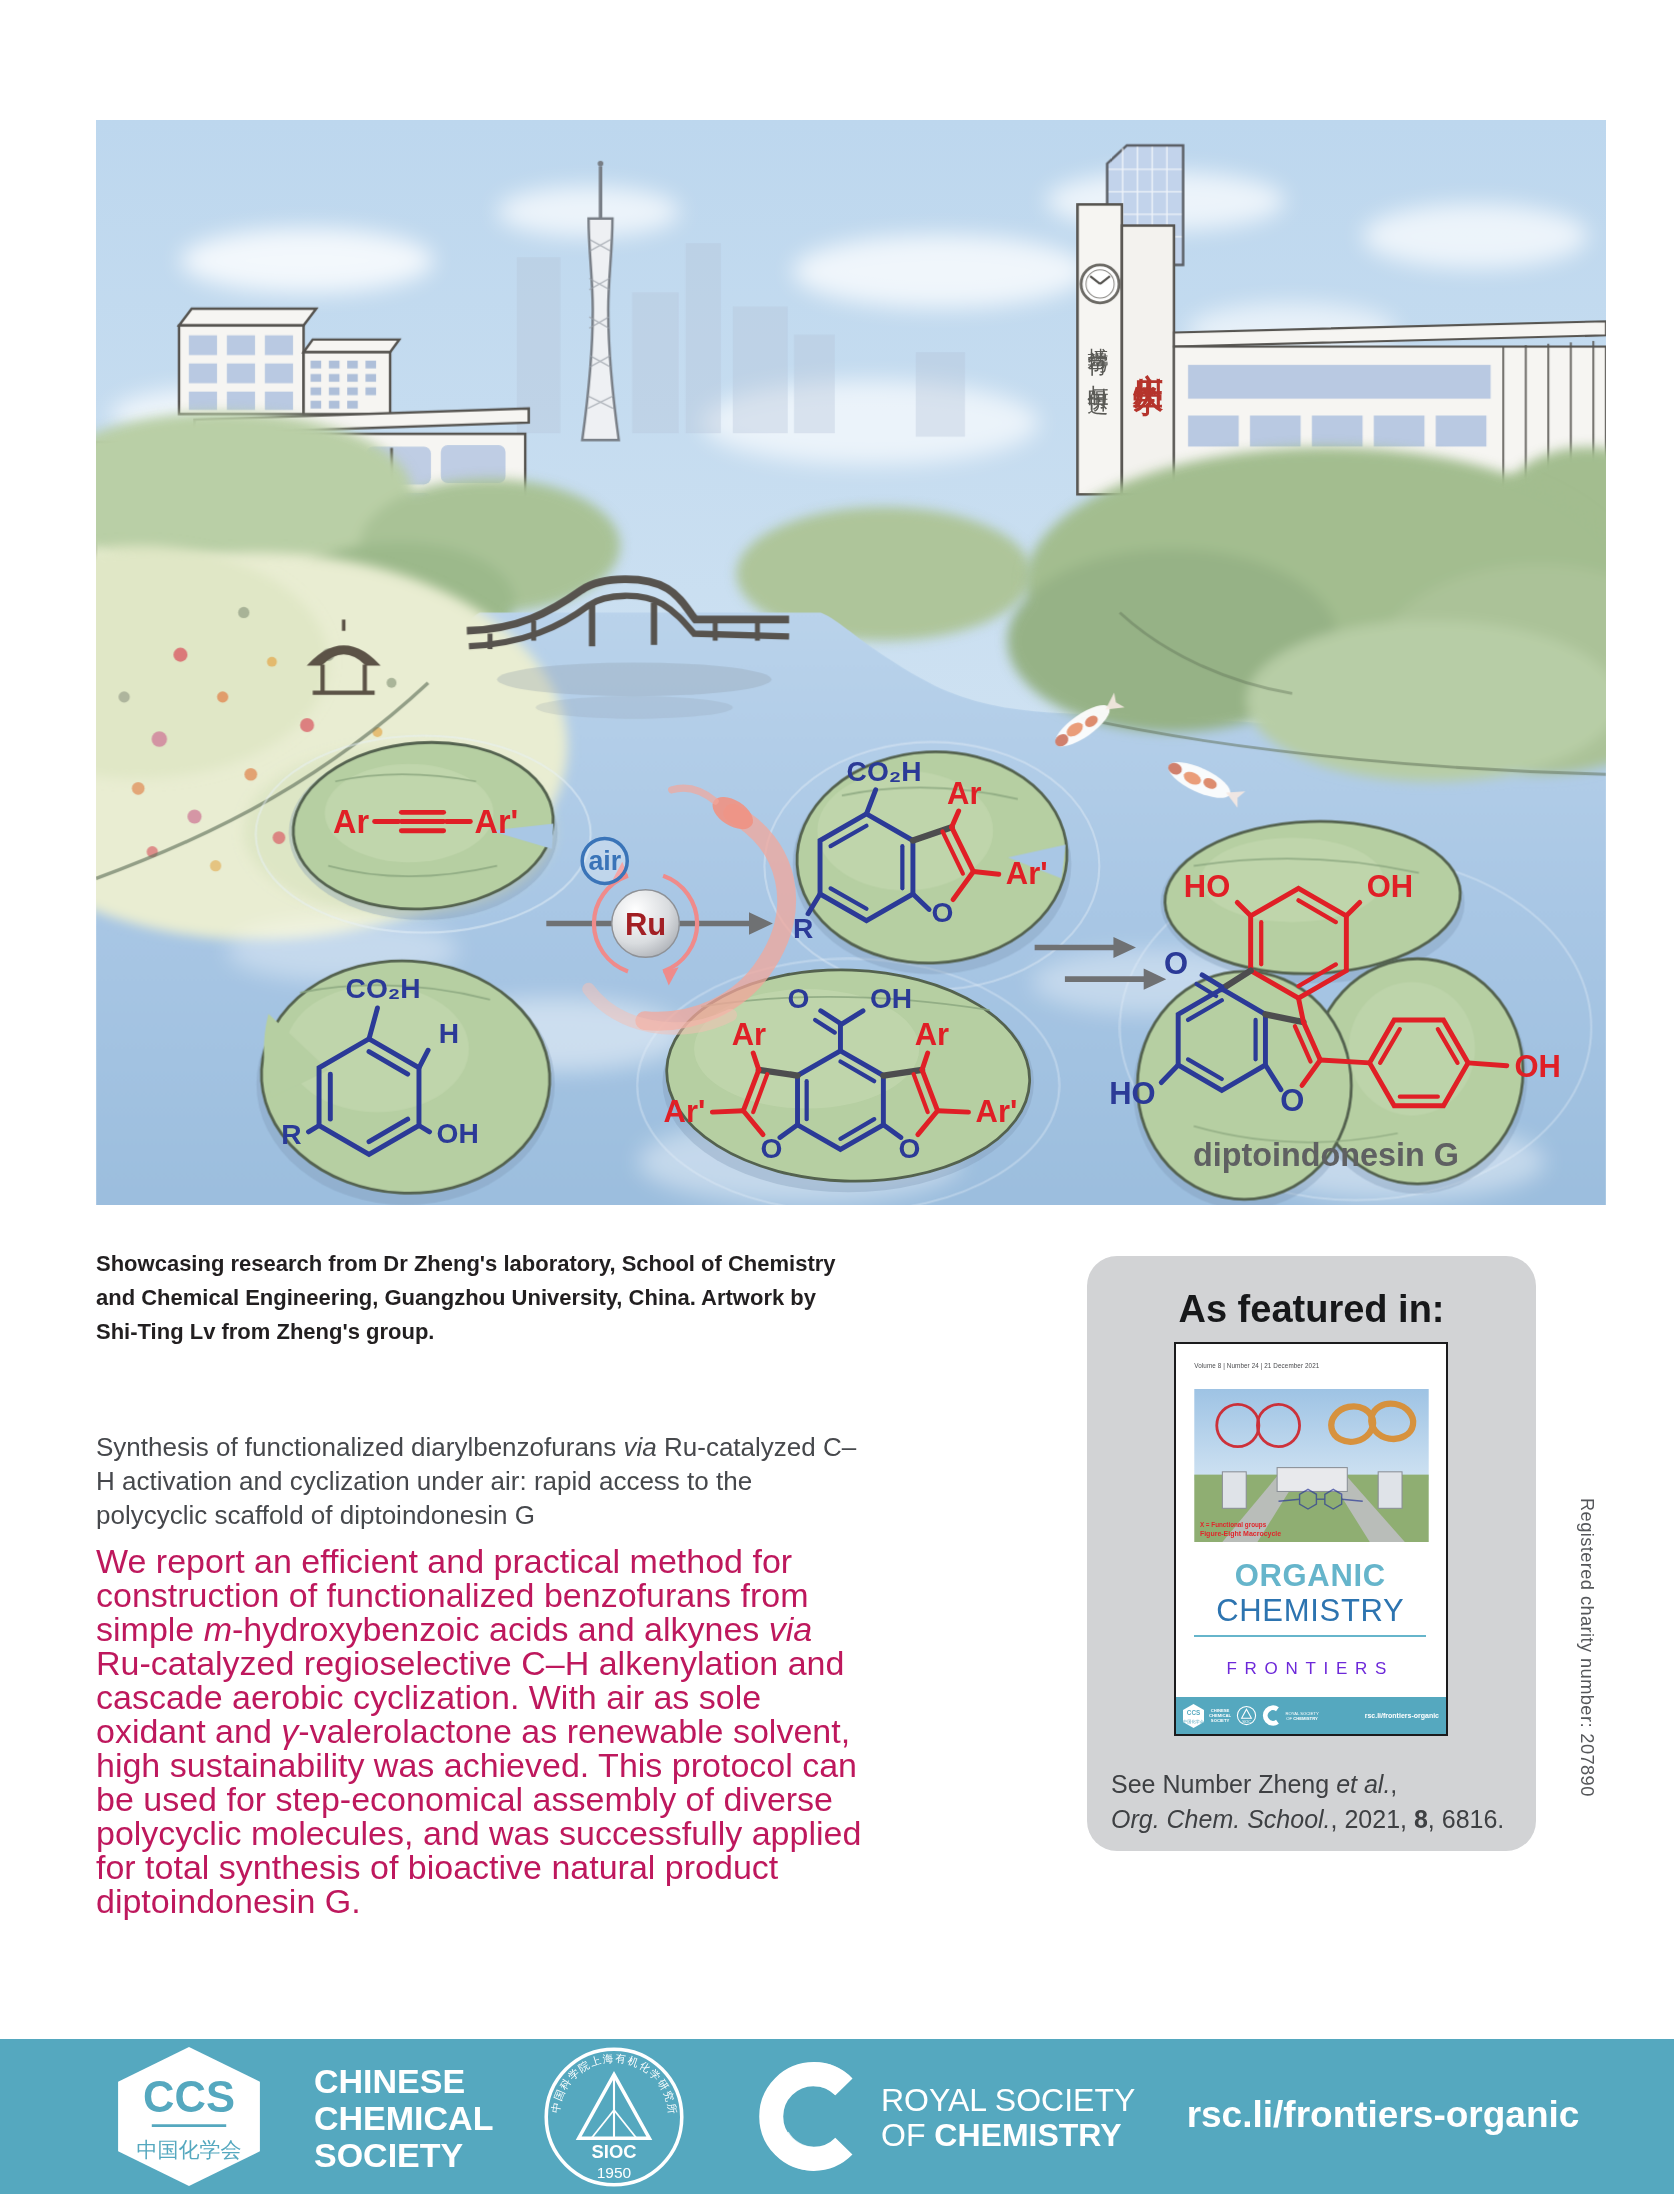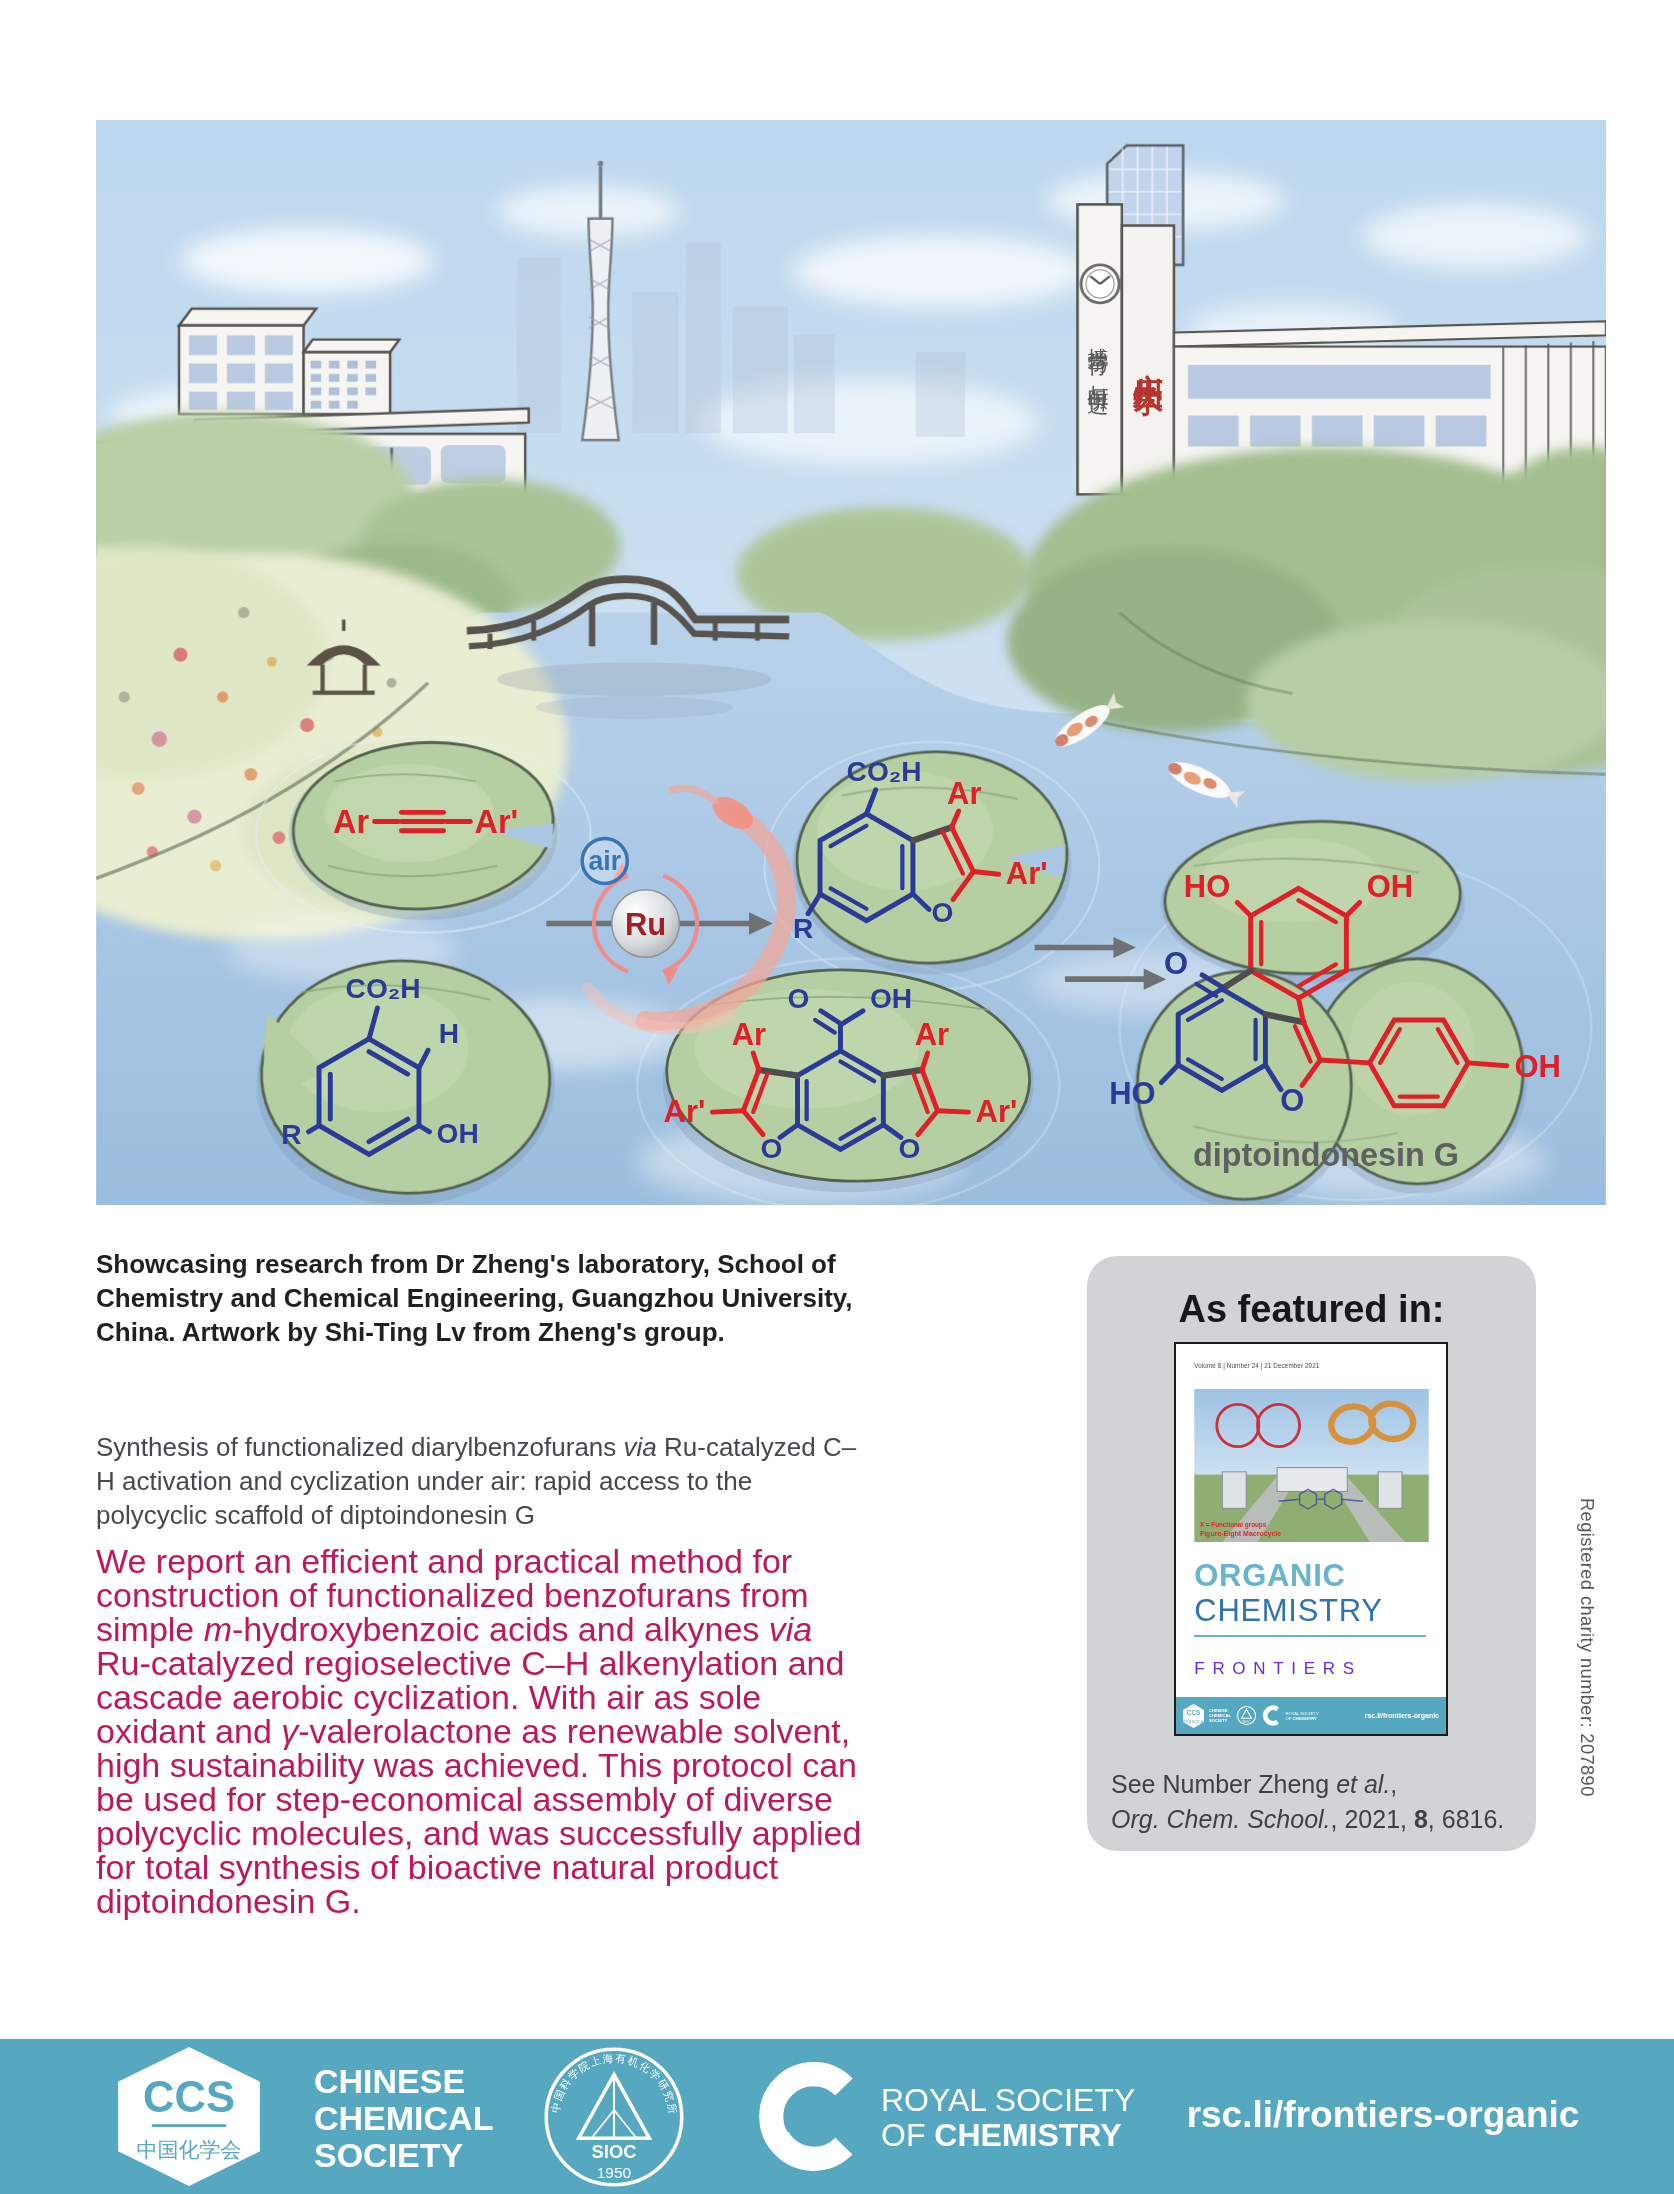"Showcasing research from Dr Zheng's" #showcase { font-size: 26px -> 22px }
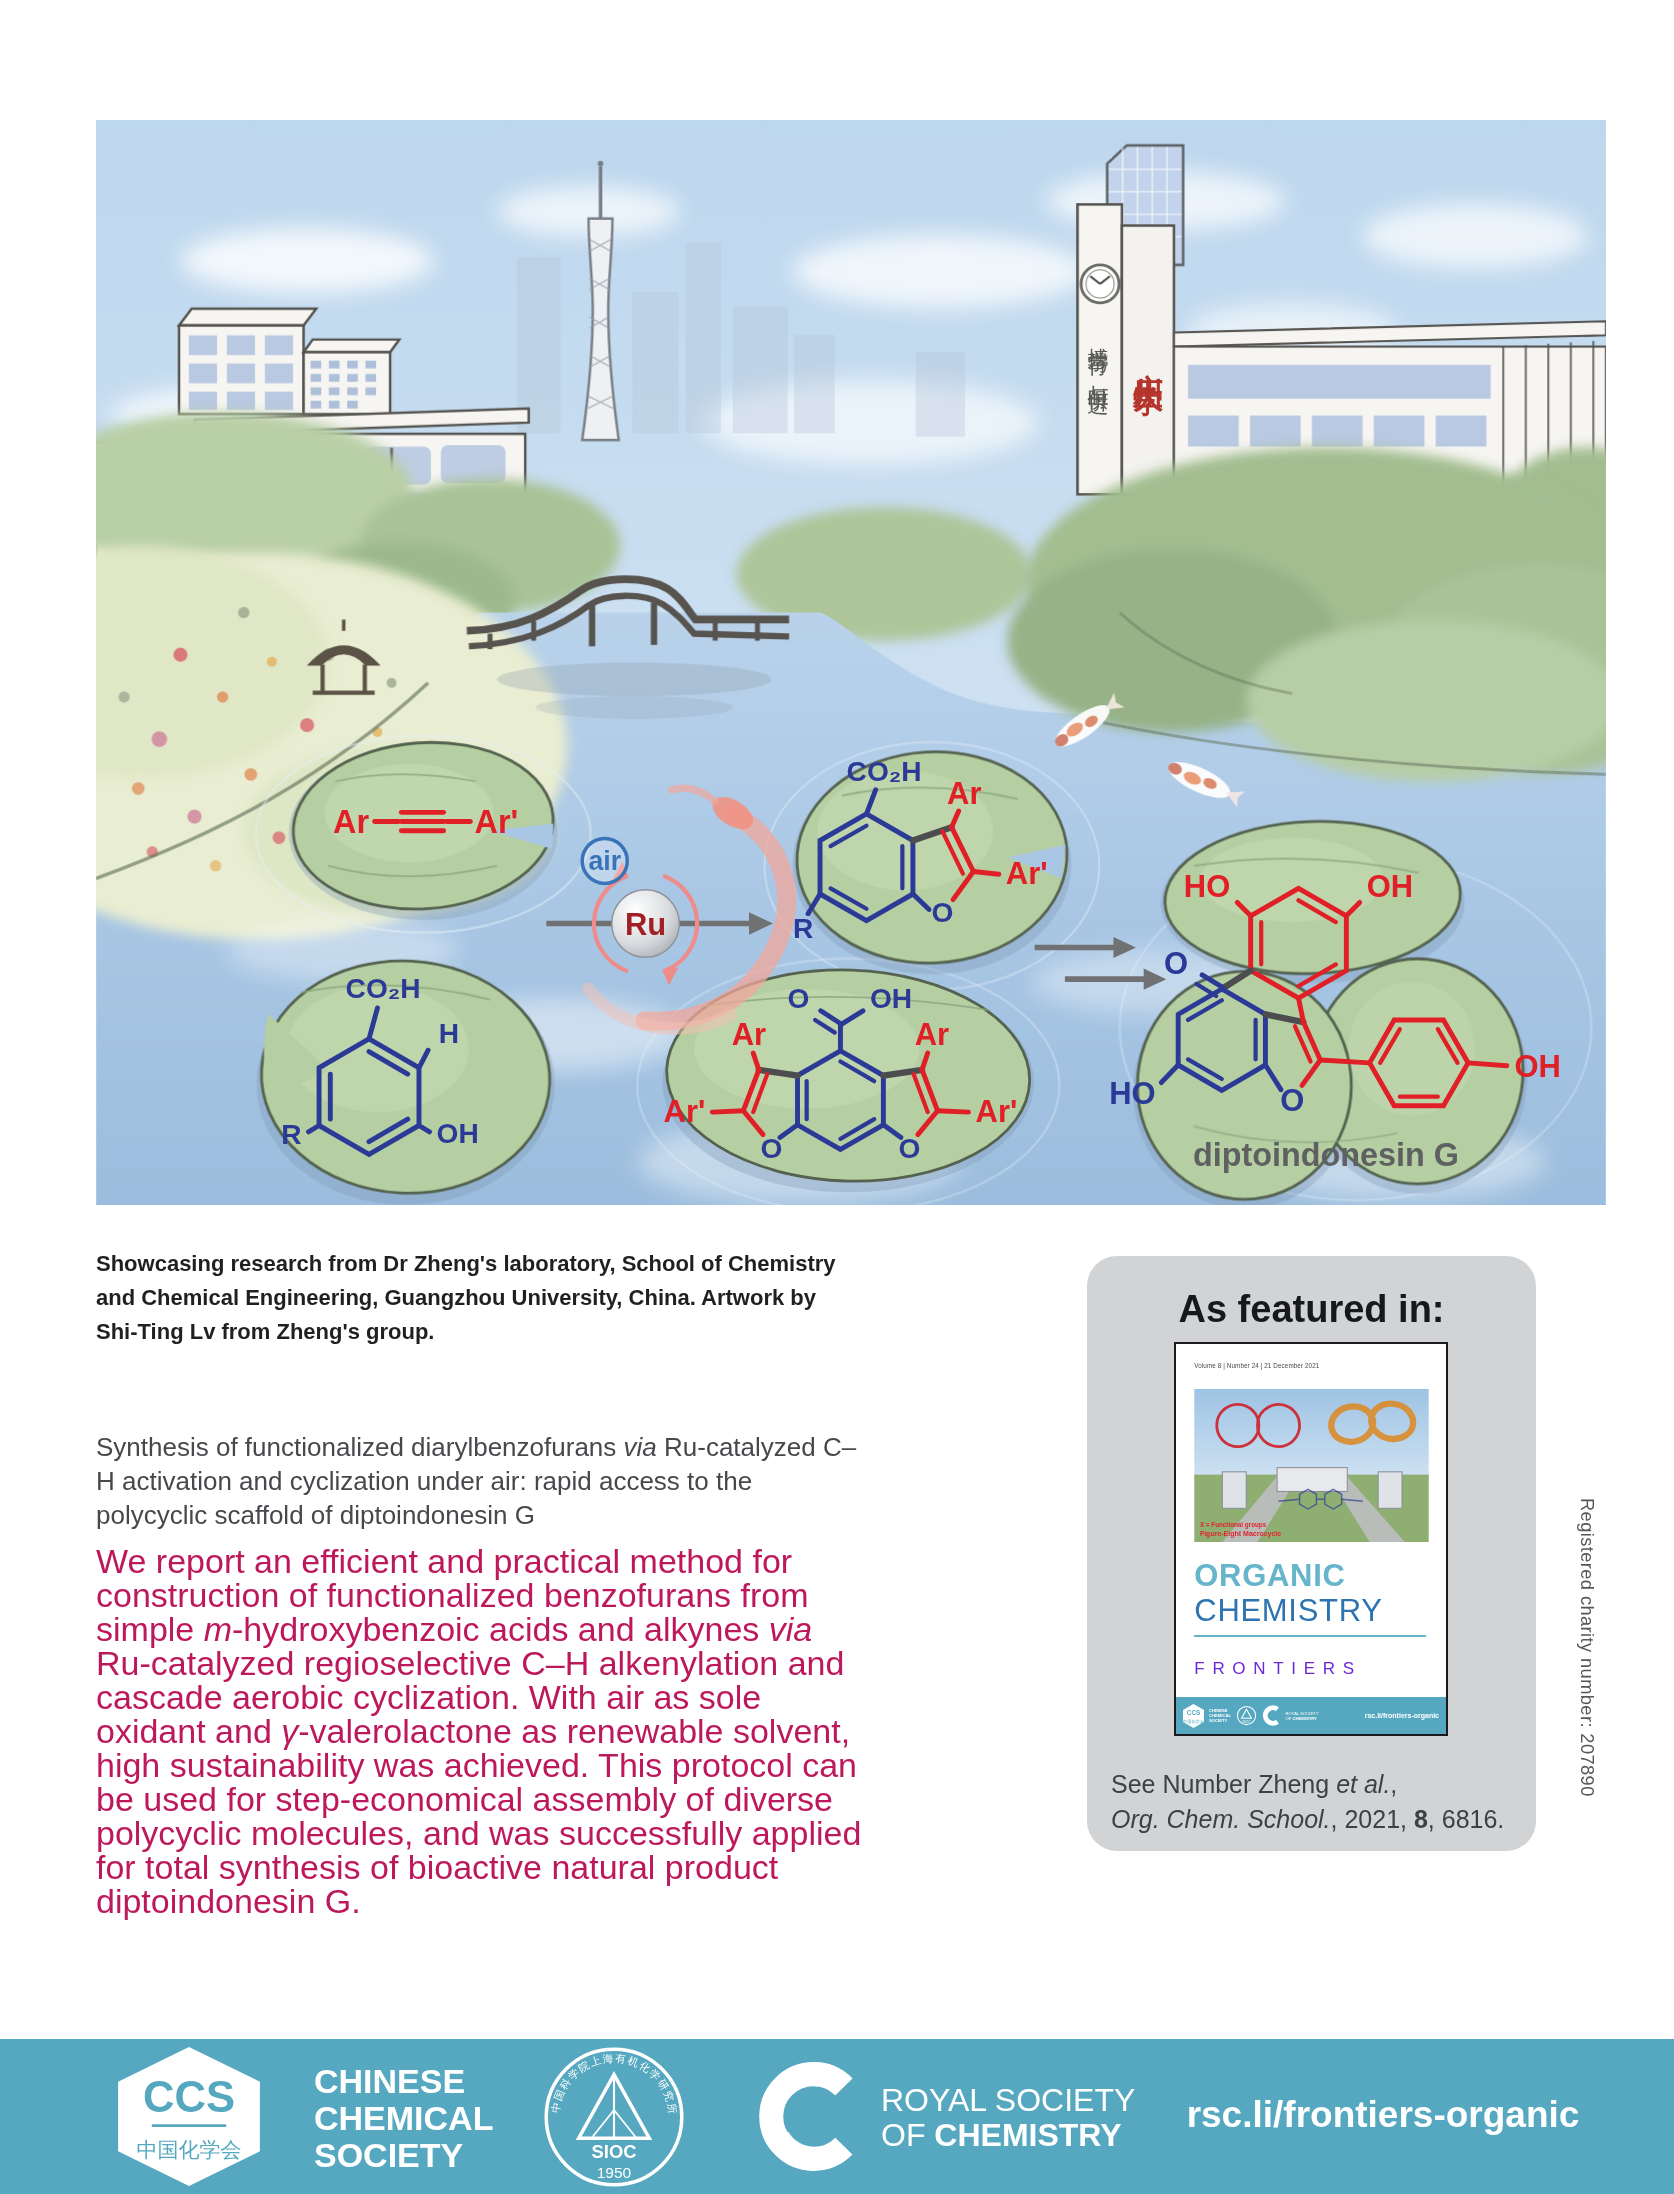"ORGANIC" #cover { text-align: none -> center }
